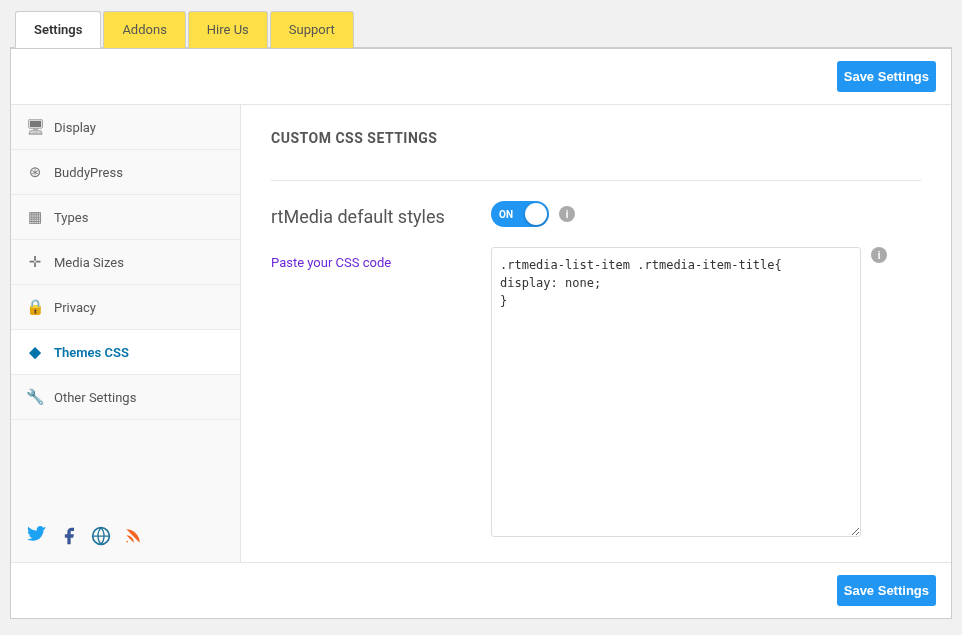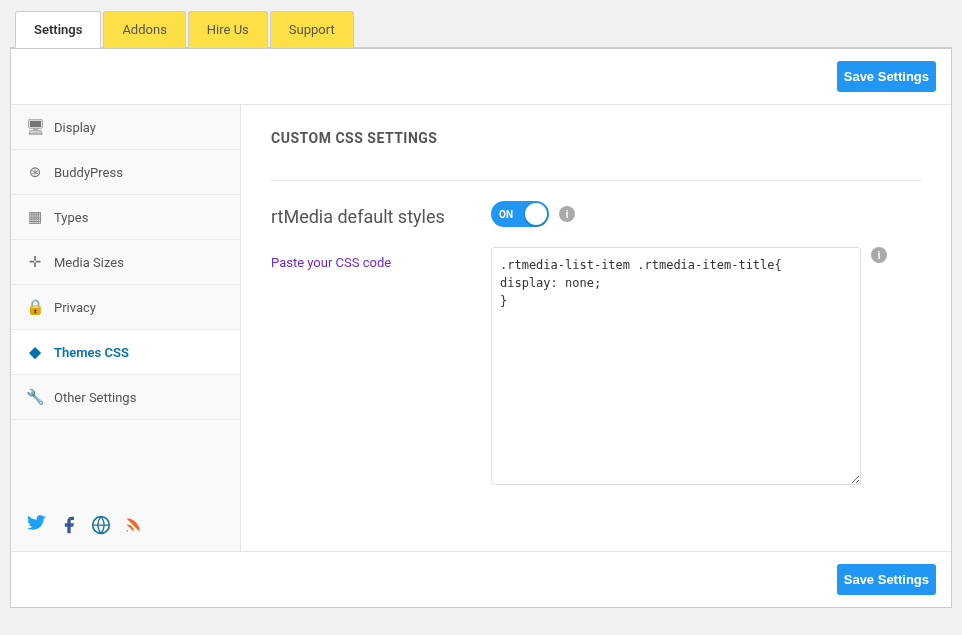".rtmedia-list-item .rtmedia-item-title{" .css-textarea { height: 238px -> 290px }
